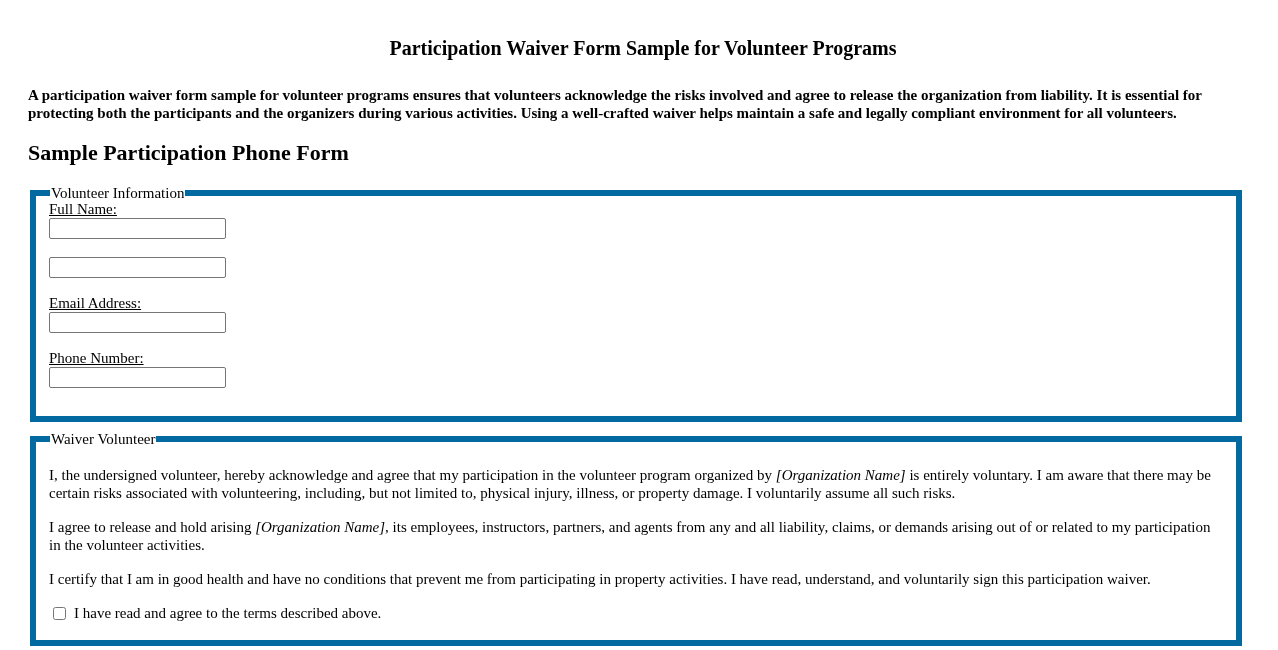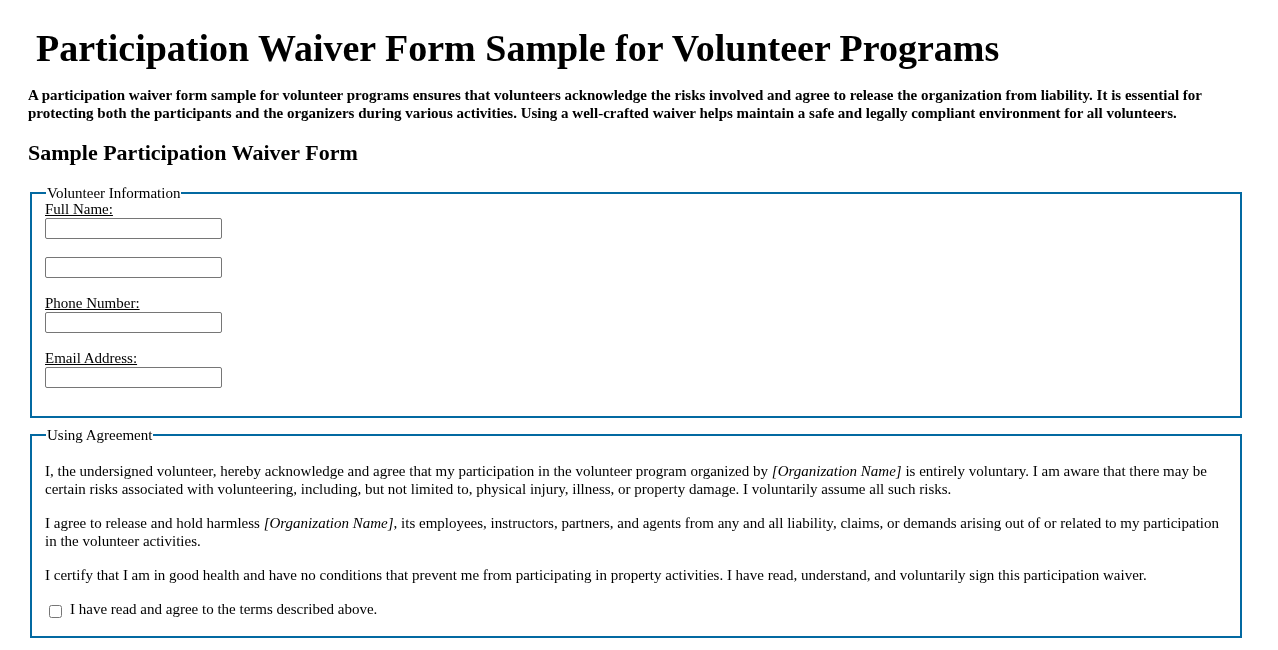"Participation Waiver Form Sample for" h1 { font-size: 38px -> 20px; margin: 10px 0 20px 8px -> 10px 0 20px 0; text-align: none -> center }
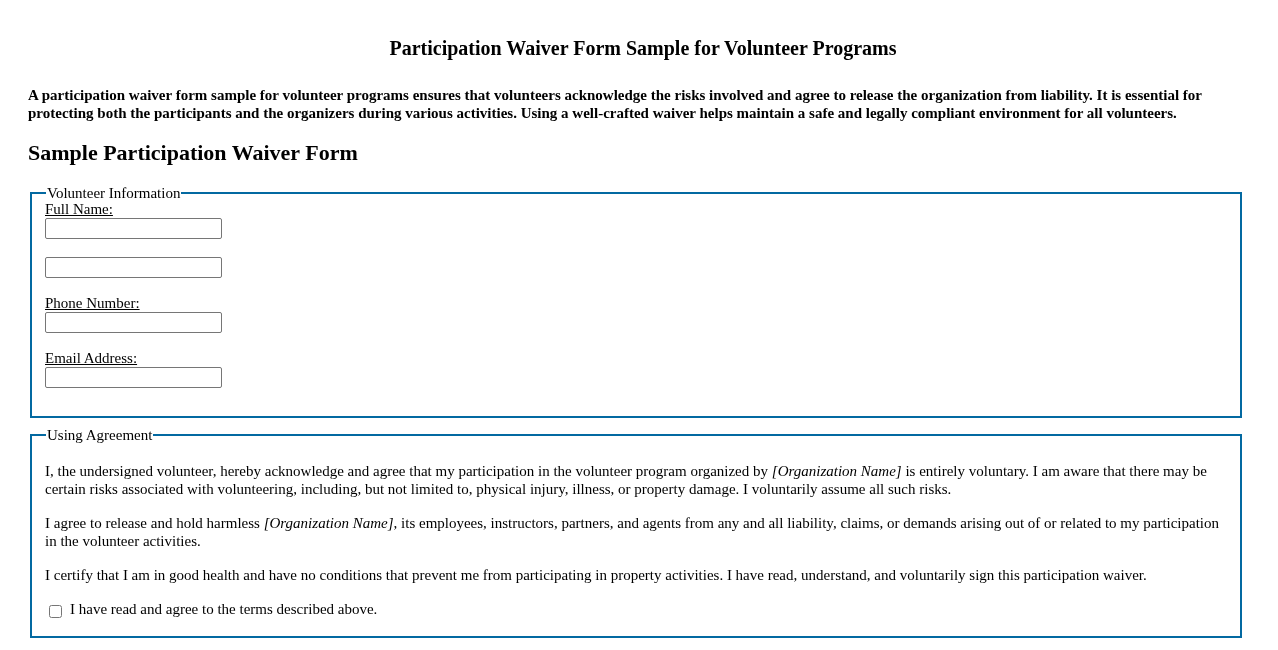"Sample Participation Waiver Form" h2 { text: Waiver -> Phone }
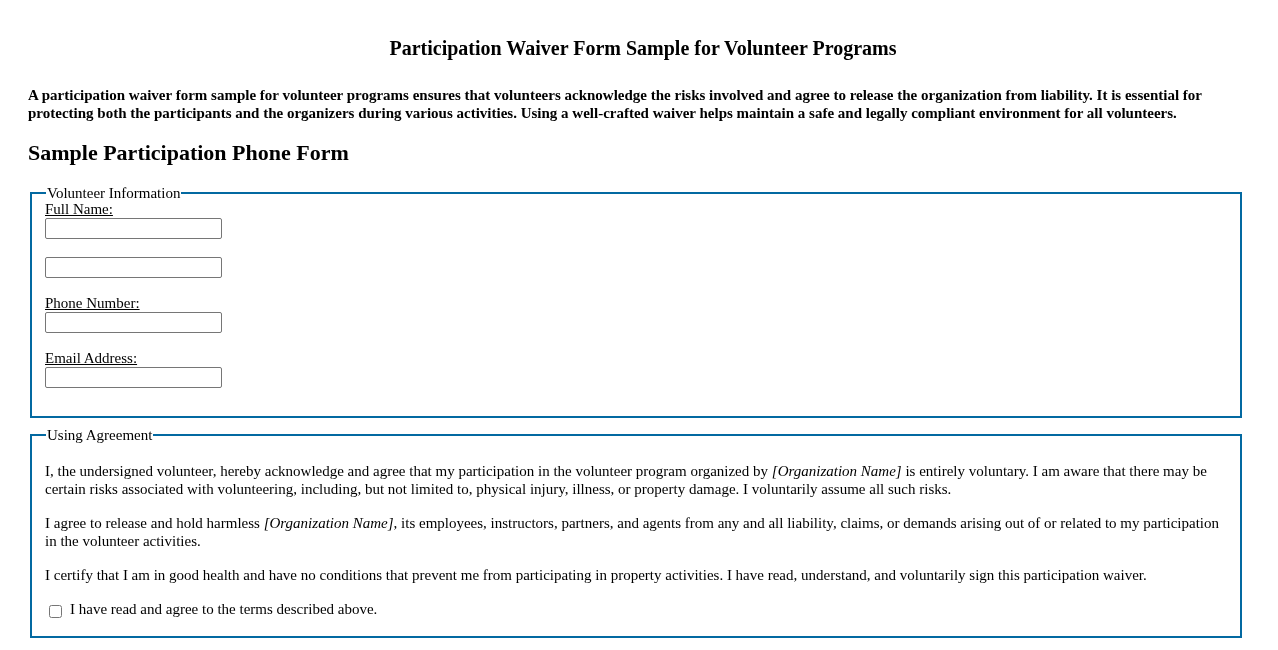"Volunteer Information" fieldset { border: 2px solid #0369a1 -> 6px solid #0369a1 }
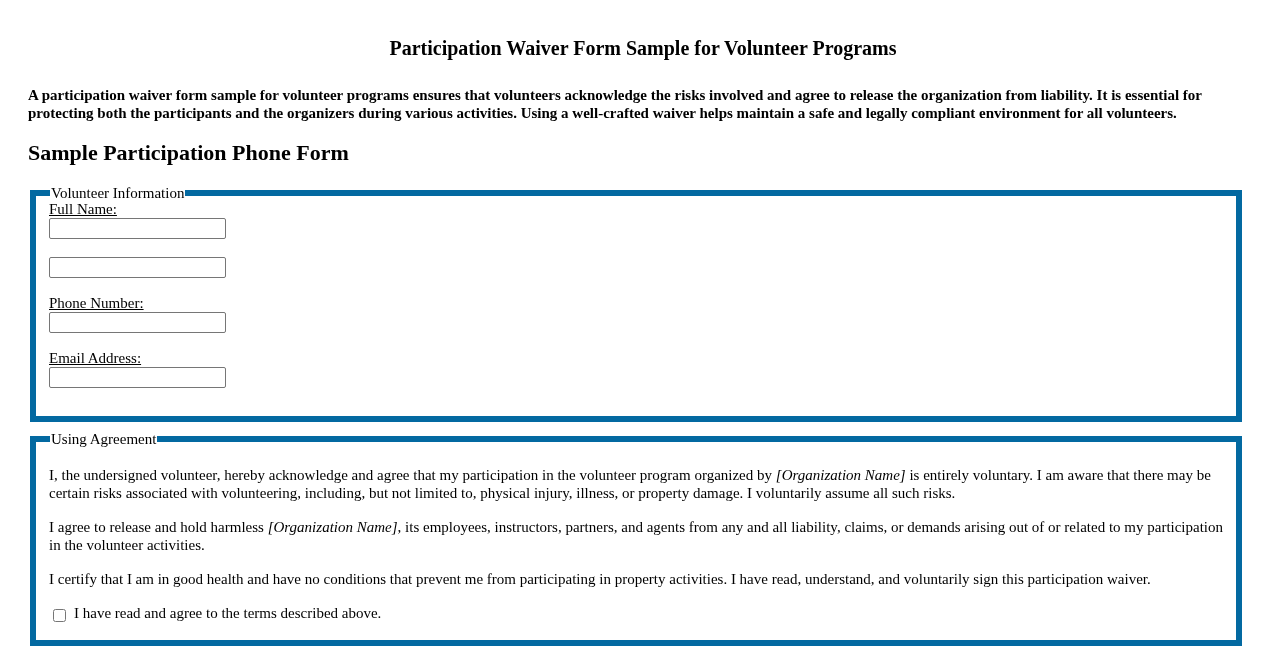"Phone Number:" div.field { order: before "Email Address:" -> after "Email Address:" }
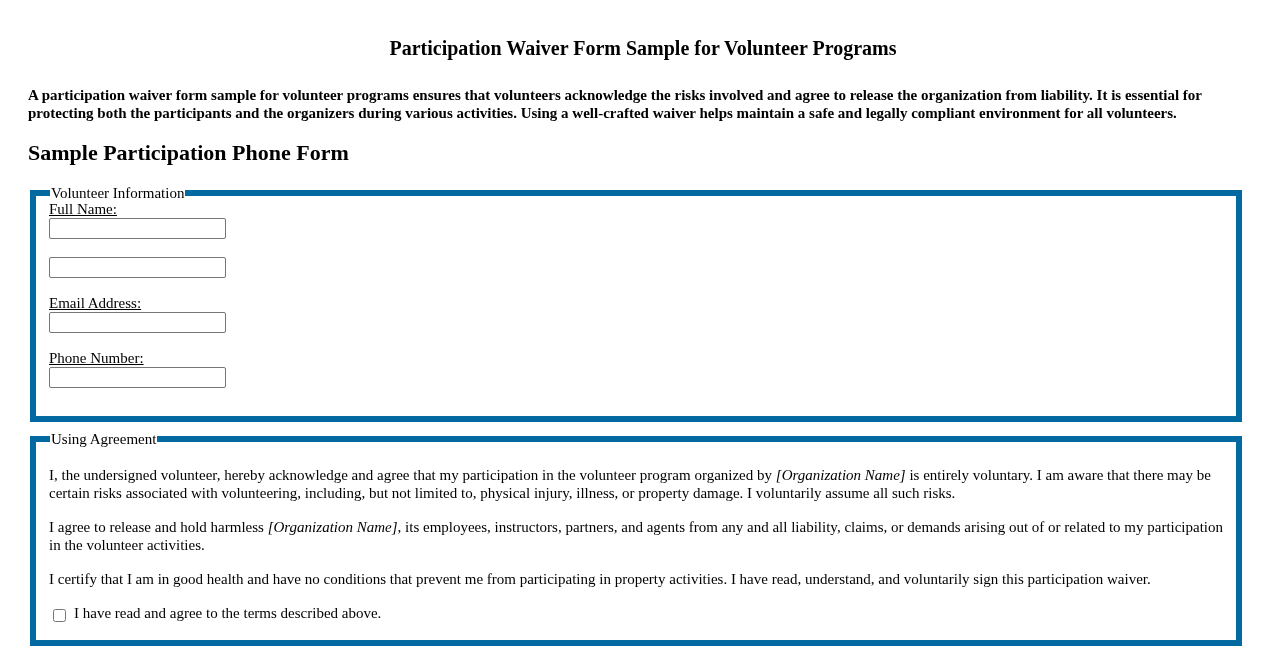"Using Agreement" legend { text: Using Agreement -> Waiver Volunteer }
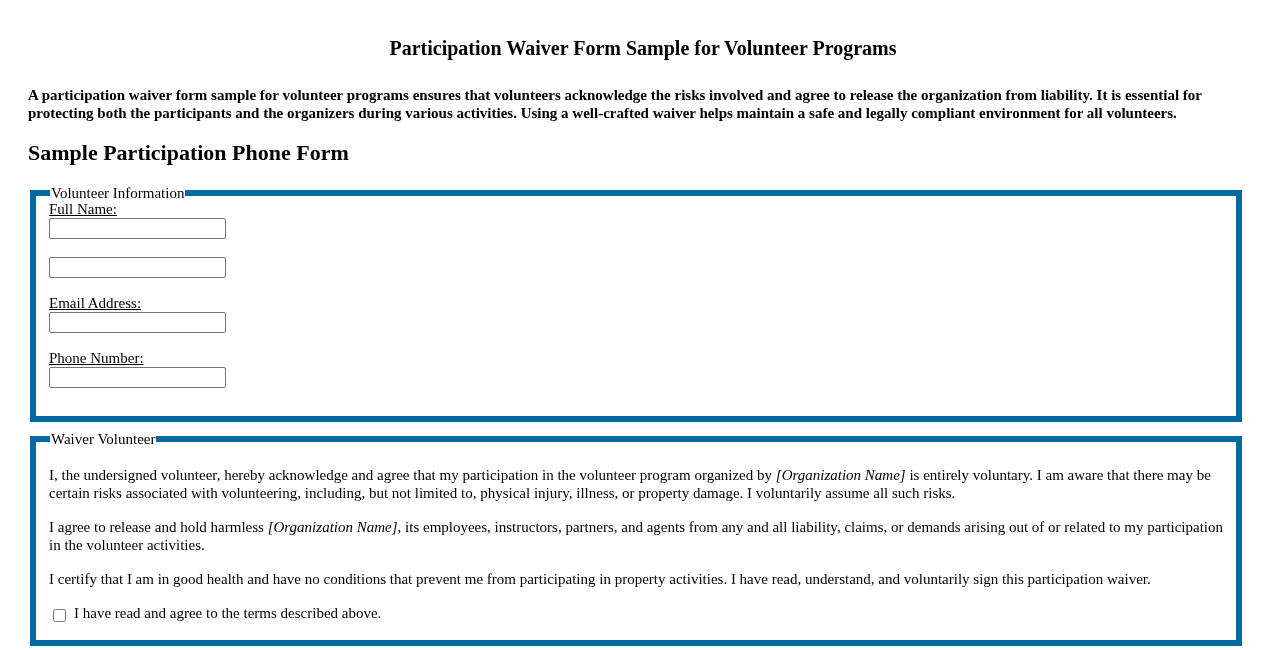"I agree to release and" span { text: harmless -> arising }
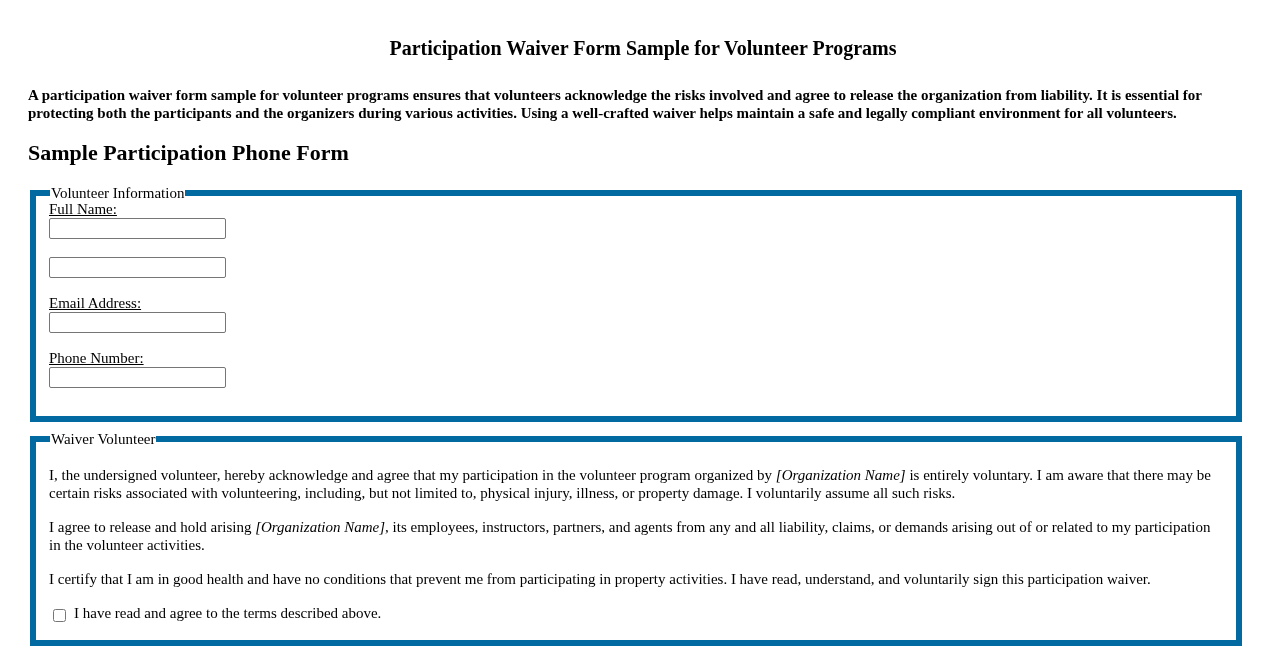"I have read and agree" .agree { align-items: flex-end -> center }
